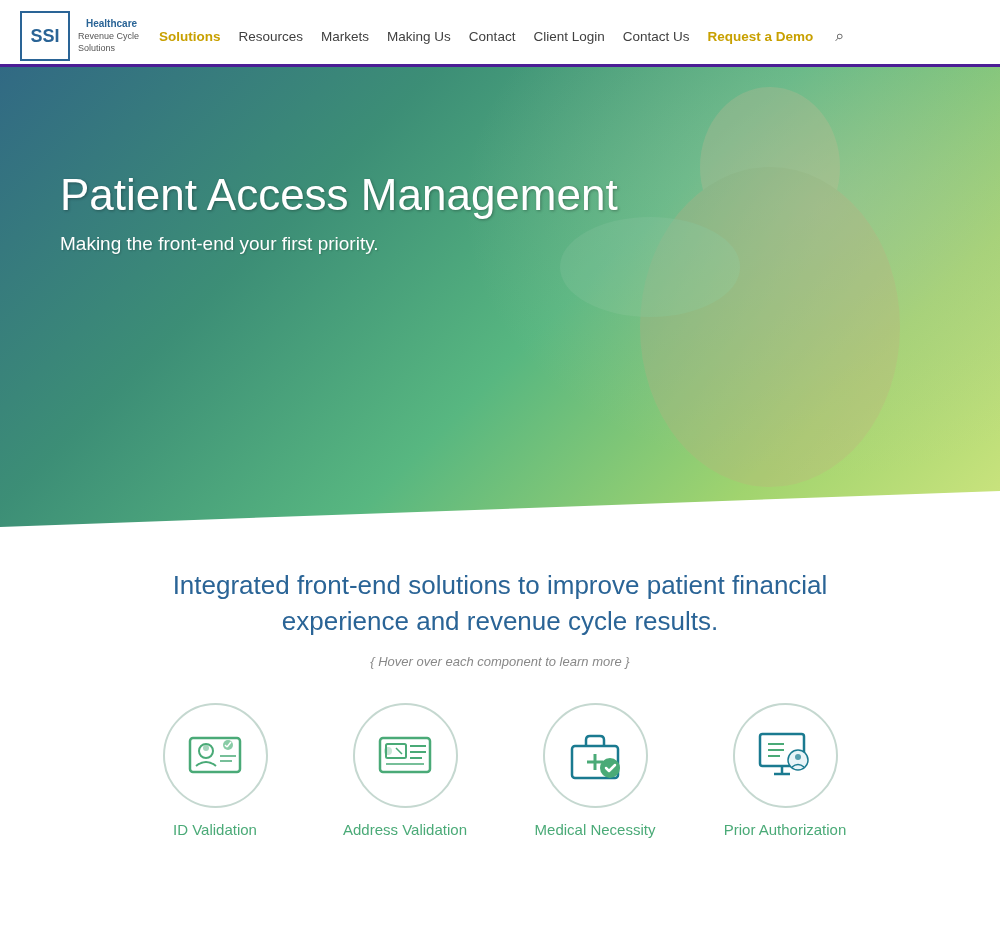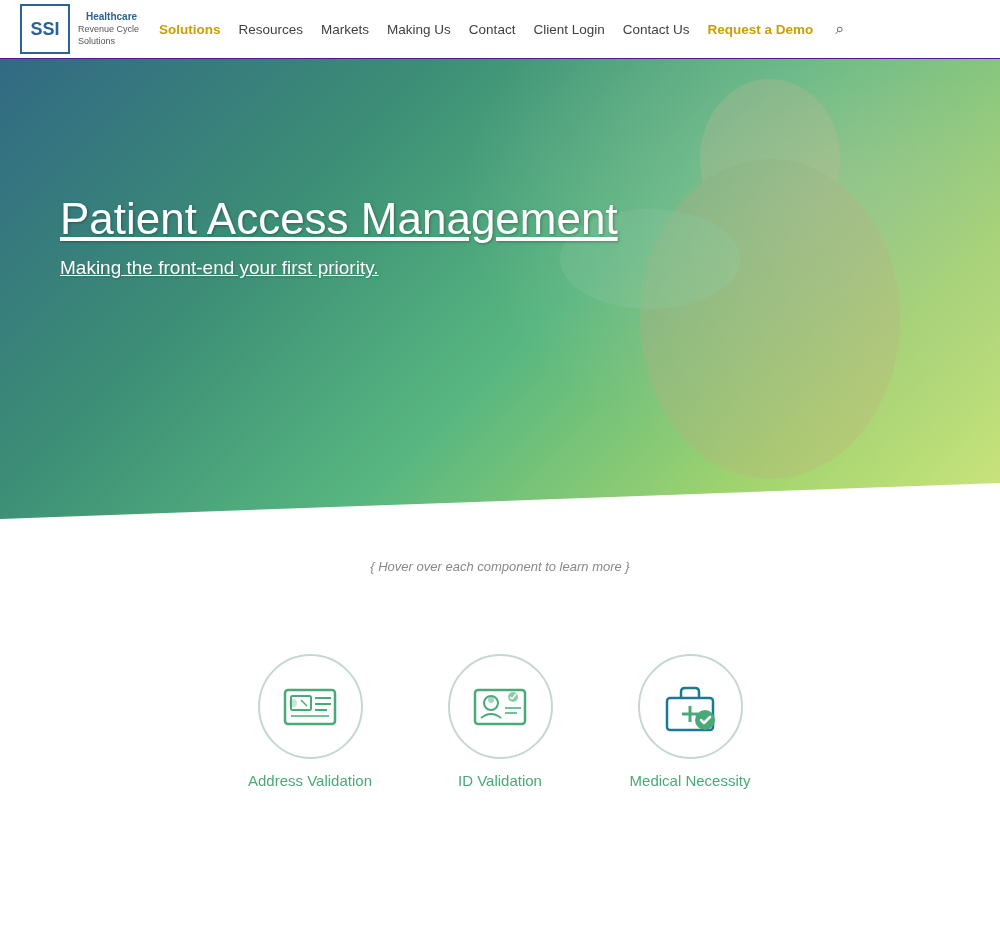"SSI" .navbar { border-bottom: 1px solid #4c1d95 -> 3px solid #4c1d95; margin-top: none -> 8px }
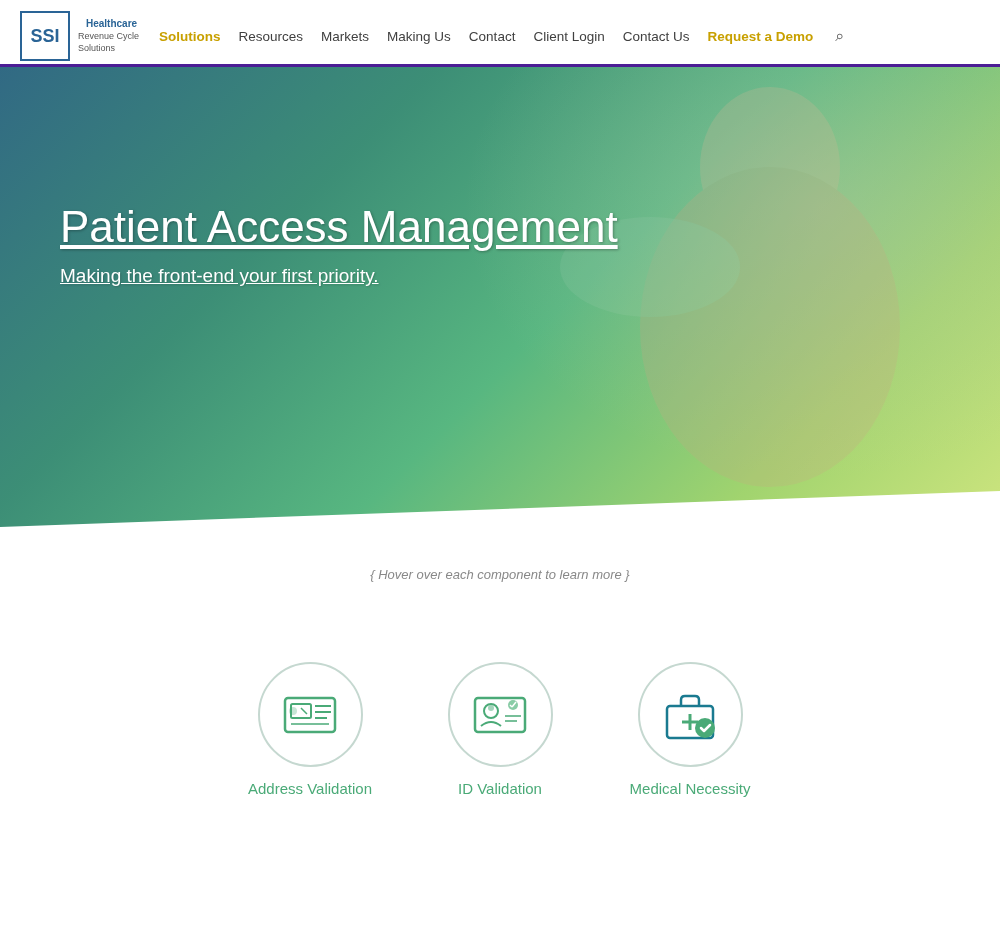"Patient Access Management" .hero-content { text-decoration: underline -> none; top: 136px -> 104px }
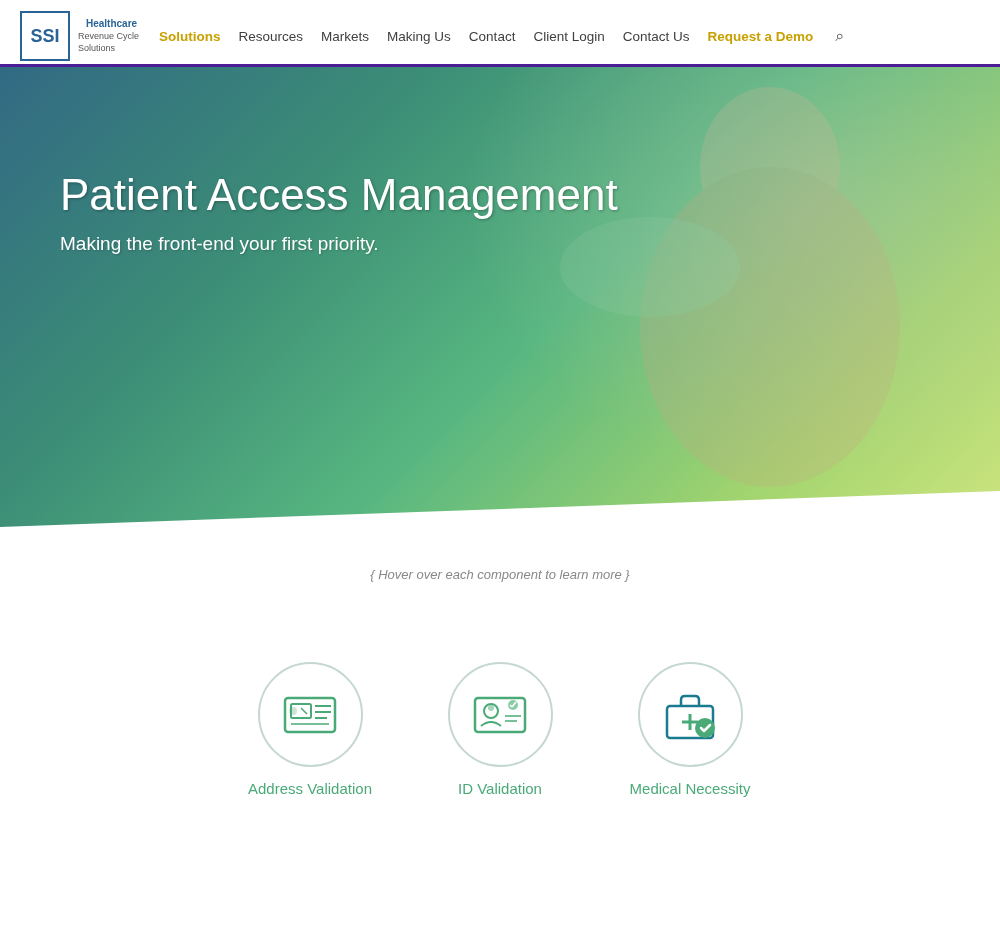"Integrated front-end solutions to" p.tagline { html: none -> <p>Integrated front-end solutions to improve patient financial experience and revenue cycle results.</p> }
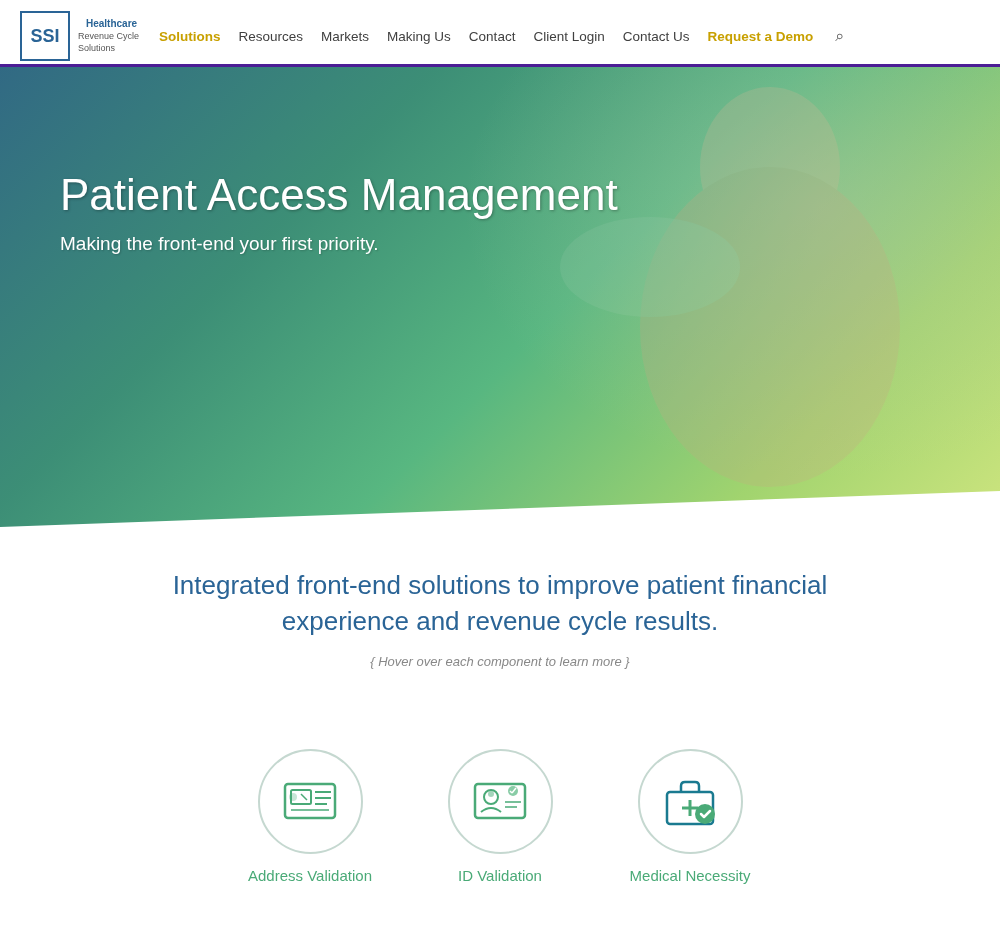"{ Hover over each component" .hover-hint { margin-bottom: 80px -> 34px }
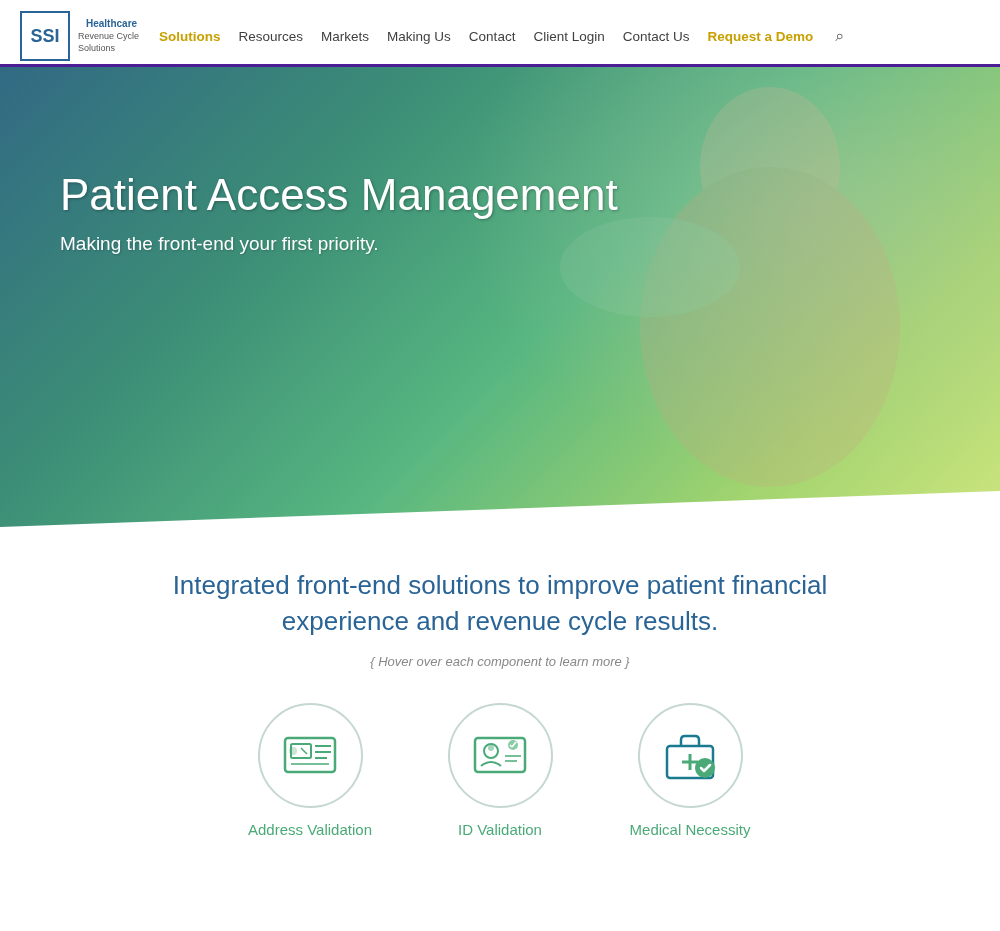"Address Validation" div.icon-item { order: before "ID Validation" -> after "ID Validation" }
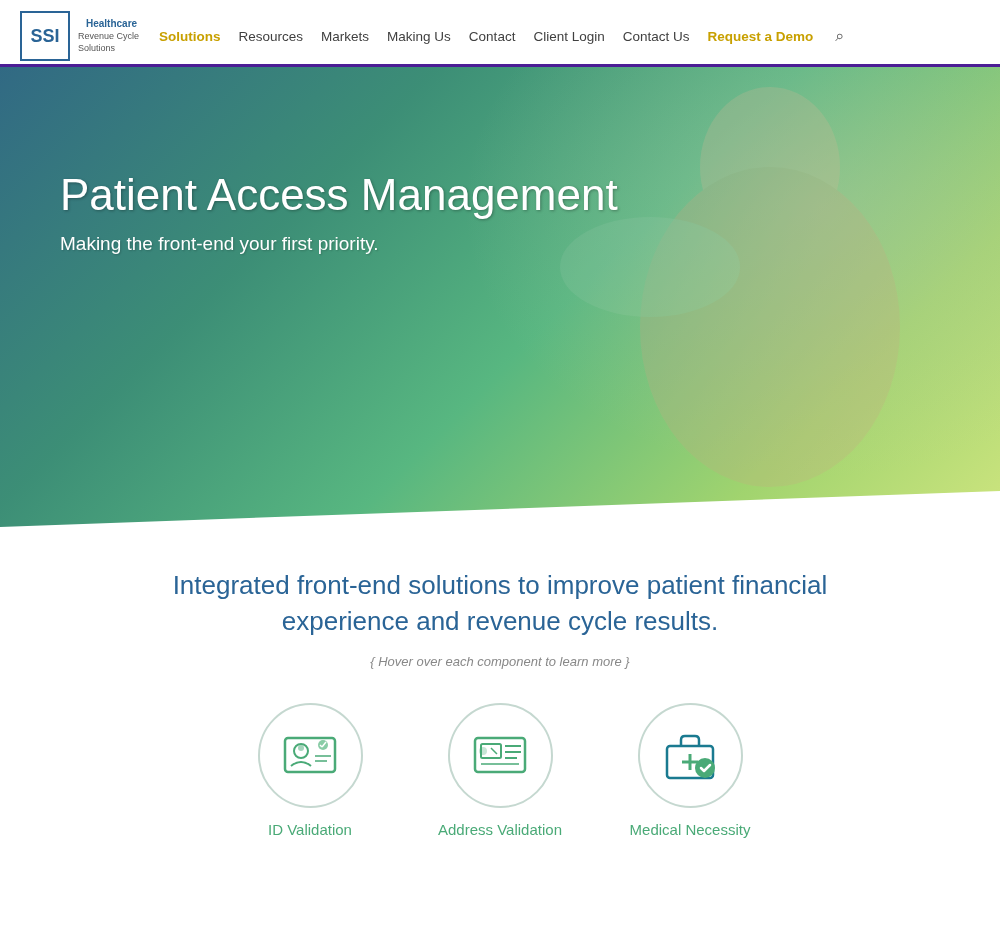"Prior Authorization" div.icon-item { html: none -> <div> <div> <svg> <rect></rect> <line></line> <line></line> <line></line> <line></line> <line></line> <circle></circle> <circle></circle> <path></path> </svg> </div> <span>Prior Authorization</span> </div> }
